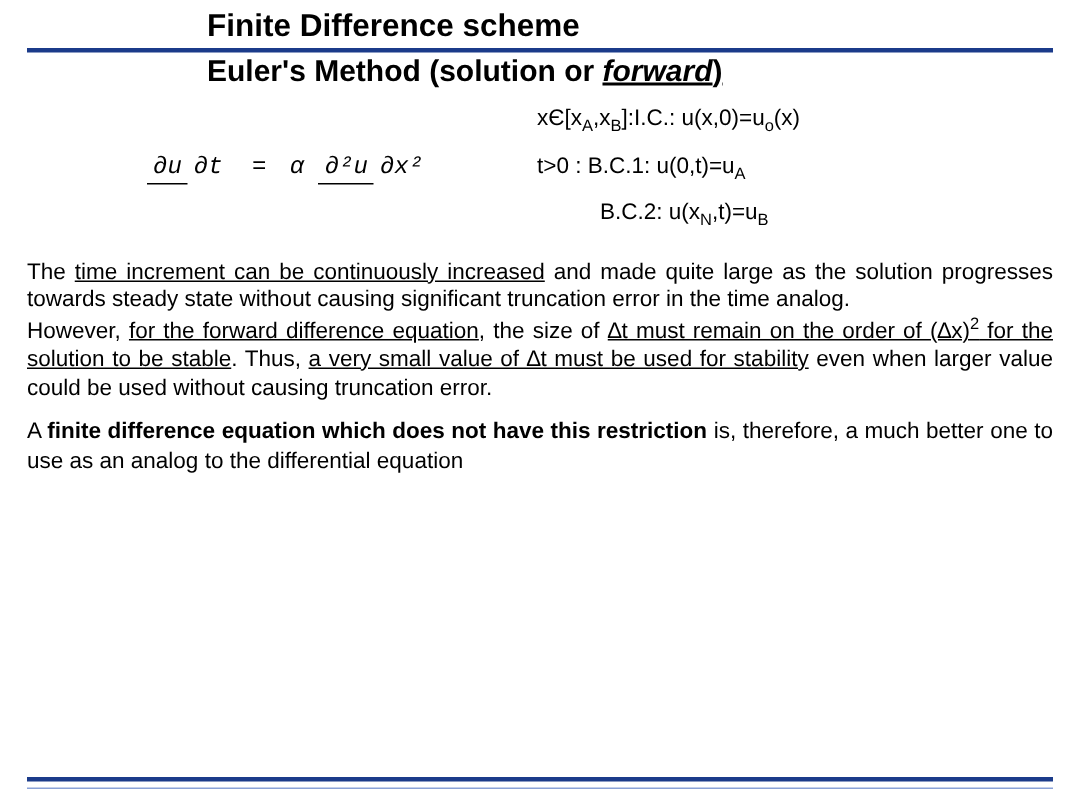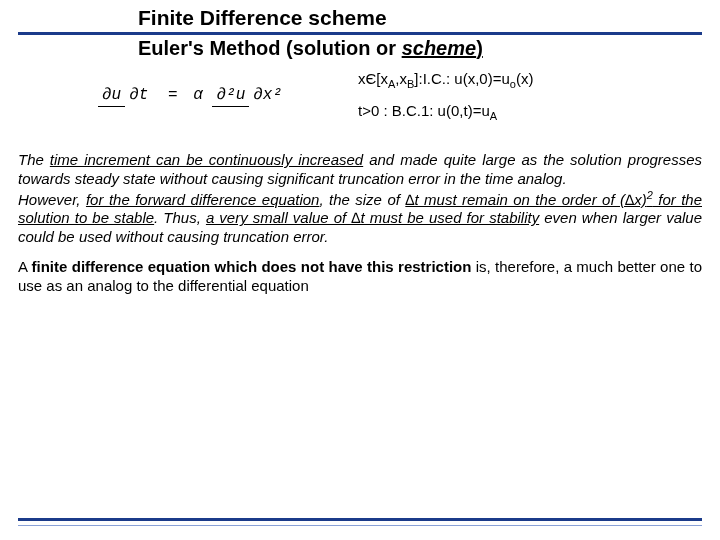"scheme" span { text: scheme -> forward }
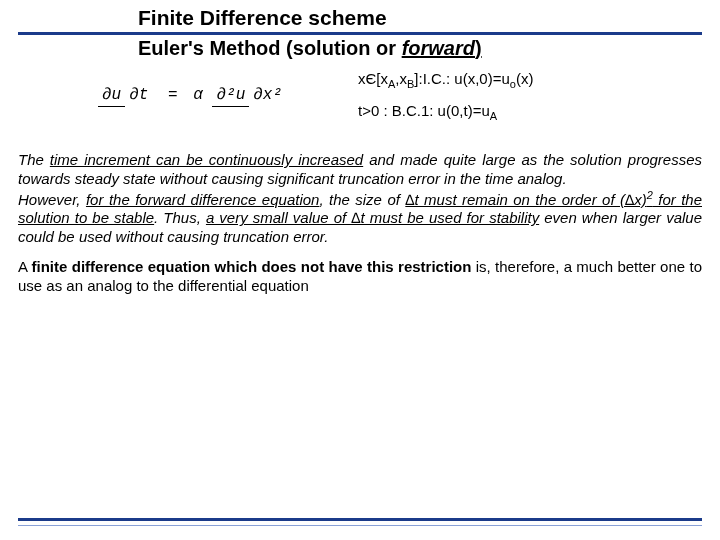"B.C.2: u(xN,t)=uB" div { html: none -> <div> <span>B.C.2: u(x</span><span>N</span><span>,t)=u</span><span>B</span> </div> }
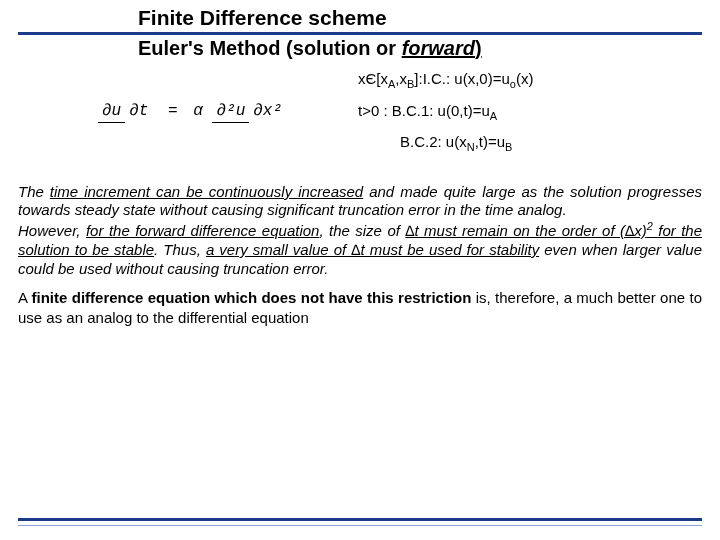"The time increment can be" .para2 { font-style: italic -> none; margin-top: 24px -> 14px }
